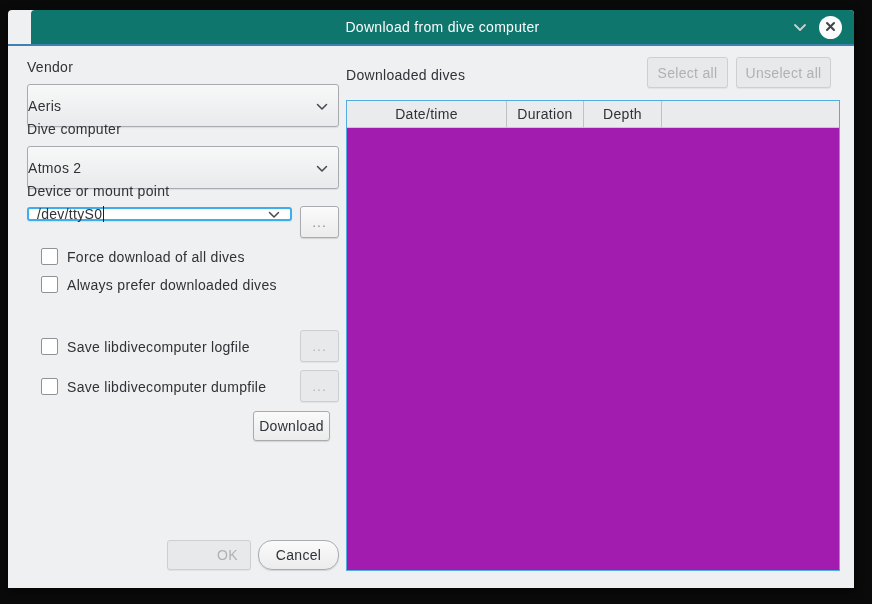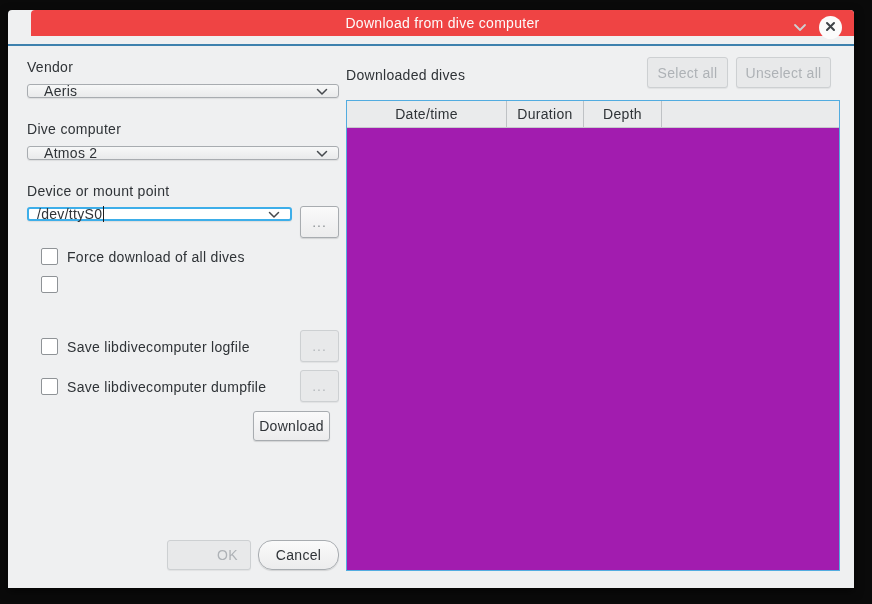"Download from dive computer" .titlebar { background: #ef4444 -> #0f766e; height: 26px -> 34px }
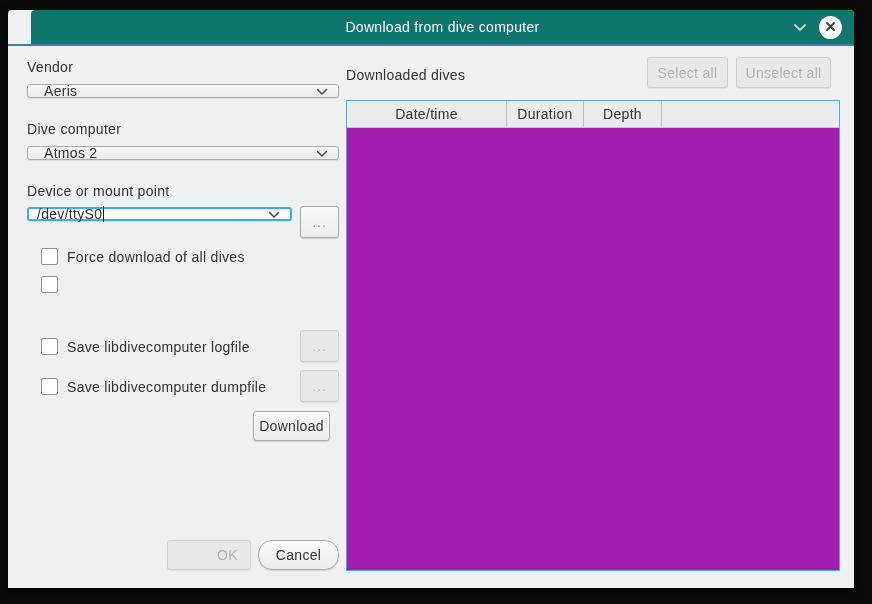"Aeris" .combo { height: 14px -> 43px; padding: 0 16px -> 0 0 }
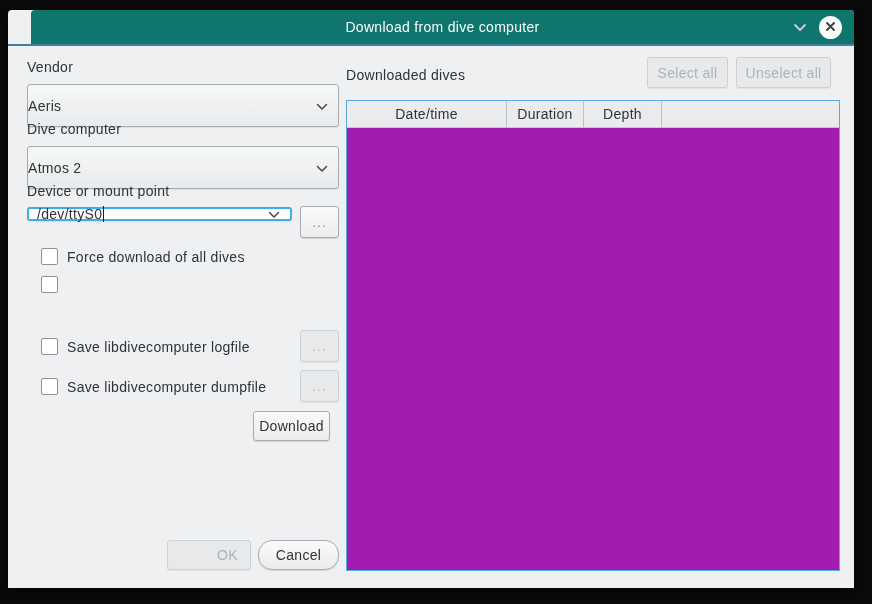"Always prefer downloaded dives" span { html: none -> <span>Always prefer downloaded dives</span> }
